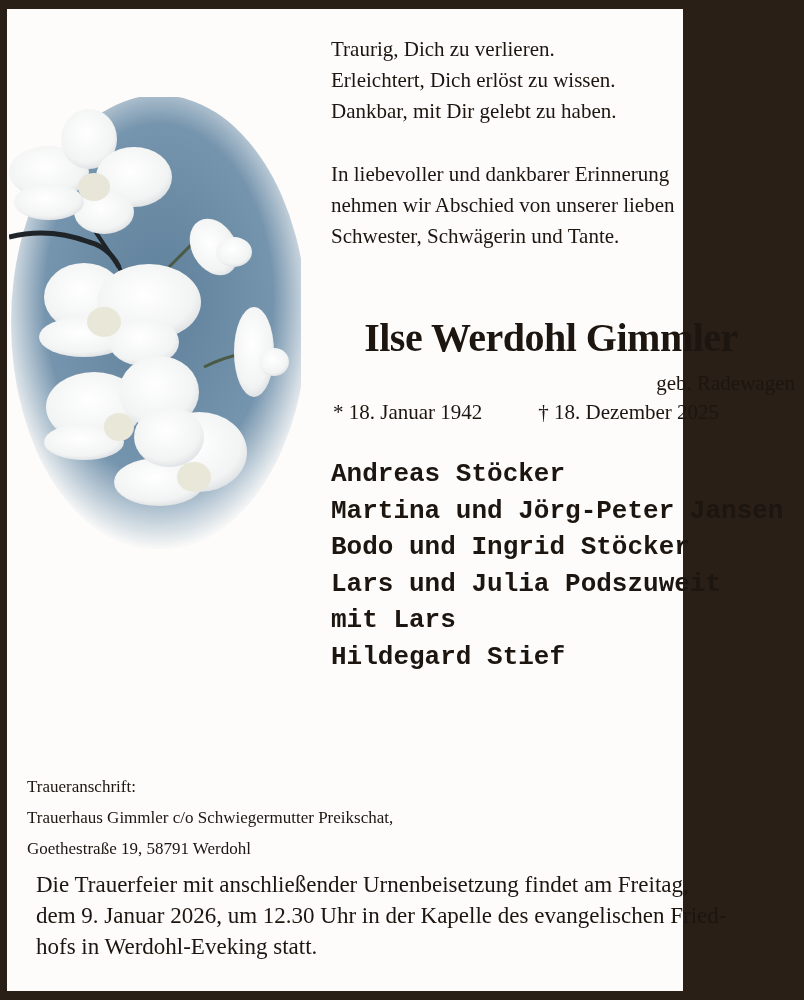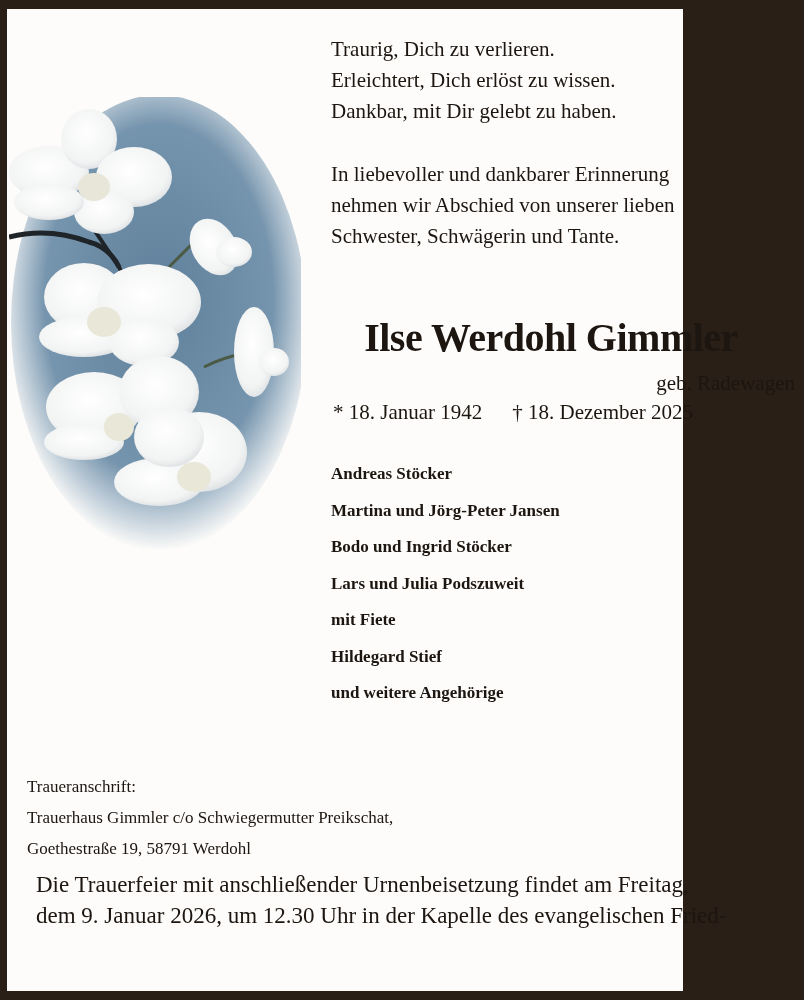"† 18. Dezember 2025" .dates .death { margin-left: 30px -> 56px }
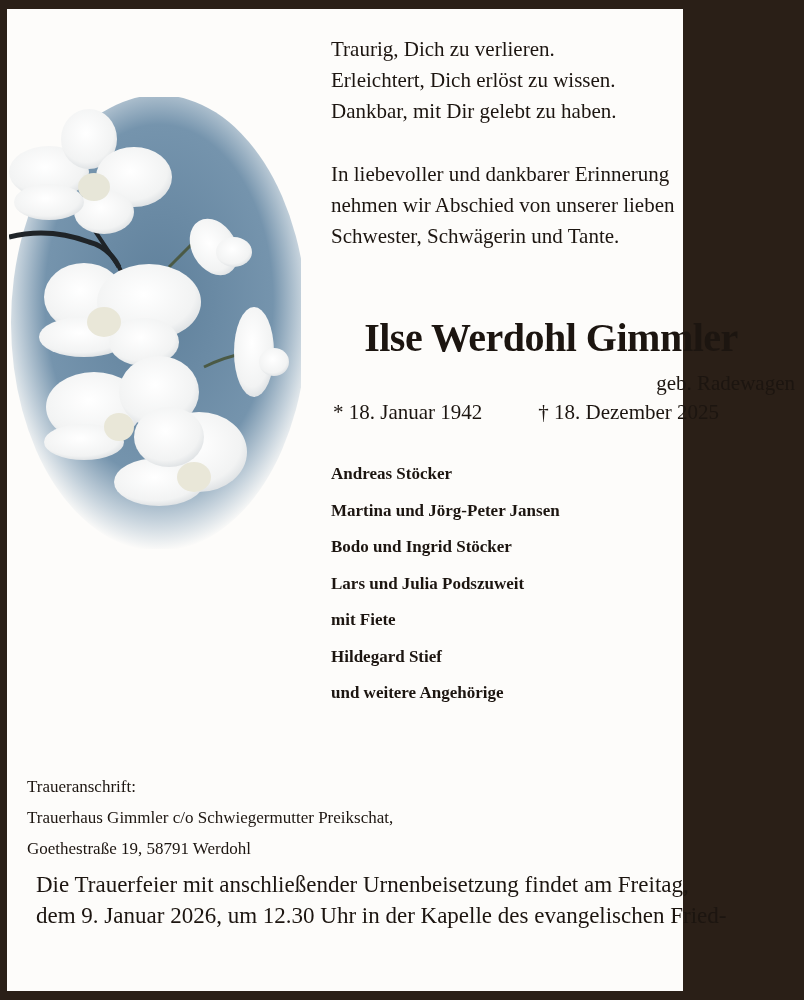"Andreas Stöcker" .mourners { font-family: none -> Liberation Mono, monospace; font-size: 17px -> 26px }
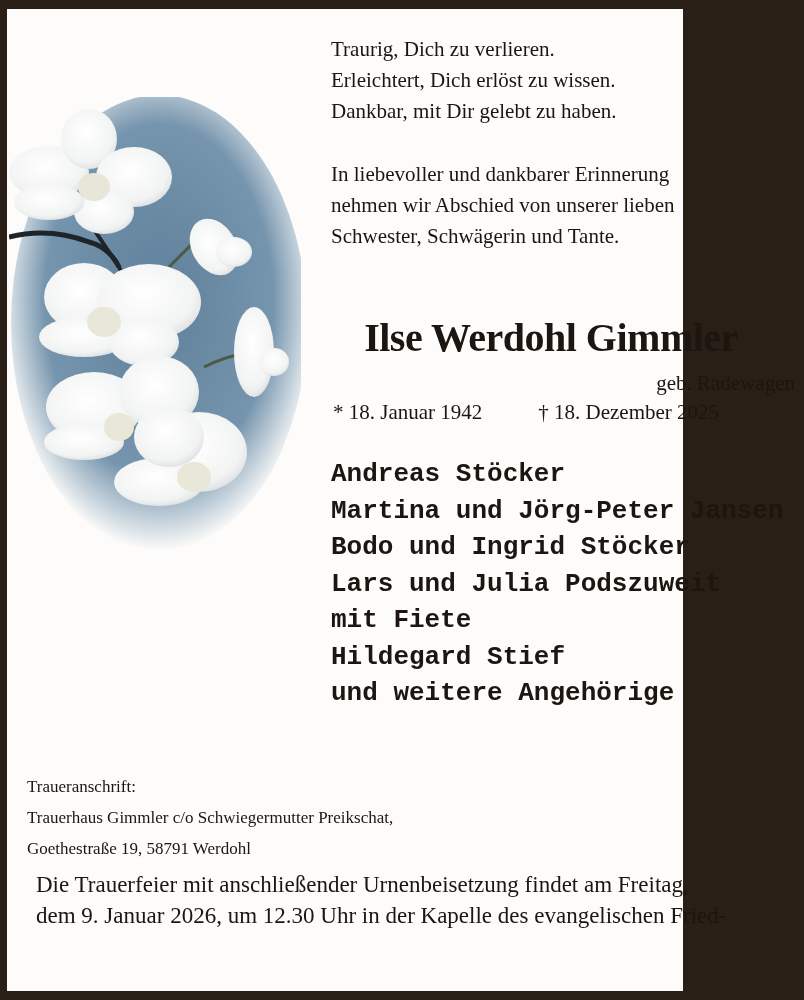"mit Fiete" span.line { text: Fiete -> Lars }
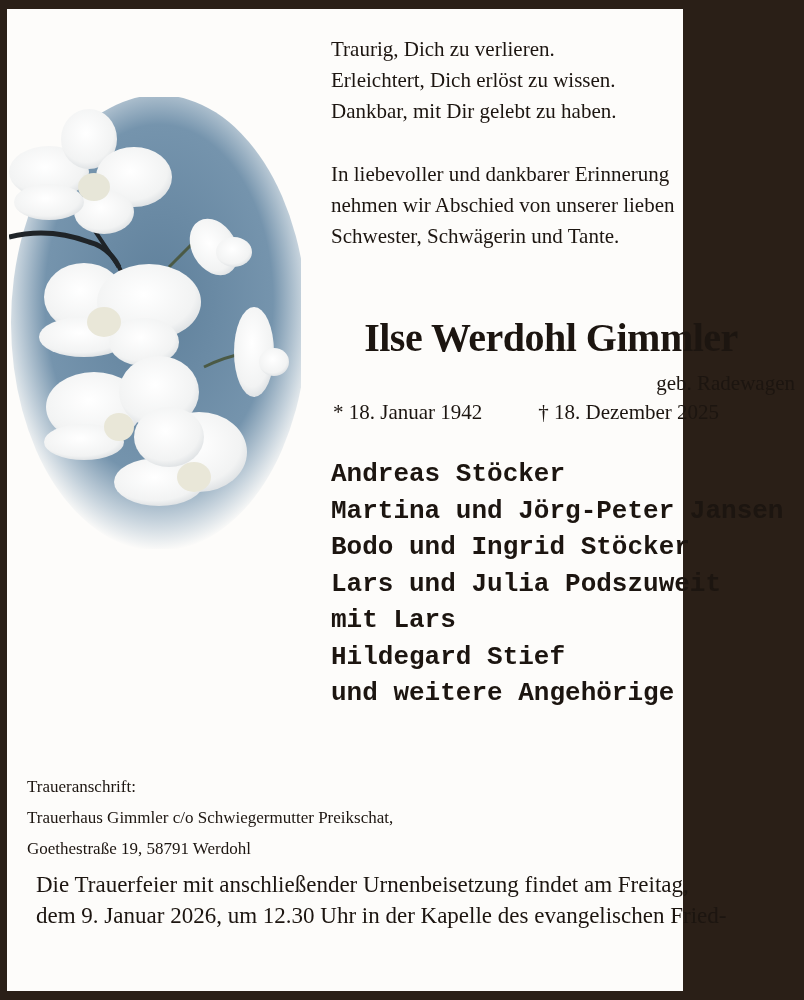"und weitere Angehörige" span.line { html: <span>und weitere Angehörige</span> -> none }
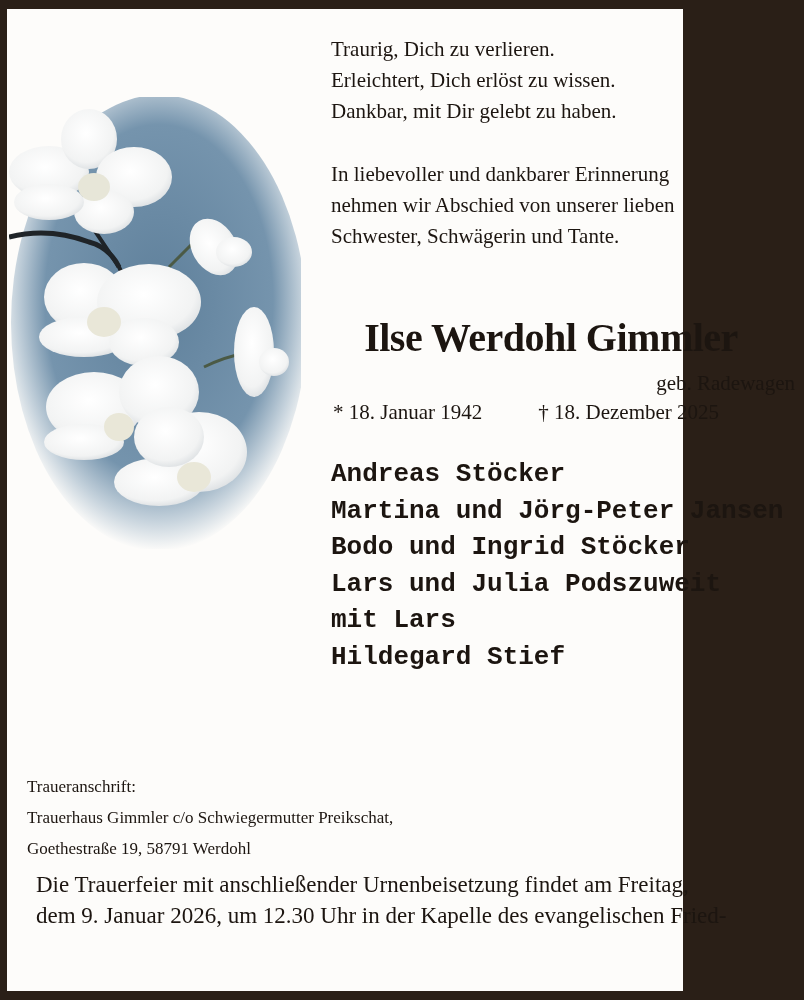"hofs in Werdohl-Eveking statt." span.line { html: none -> <span>hofs in Werdohl-Eveking statt.</span> }
